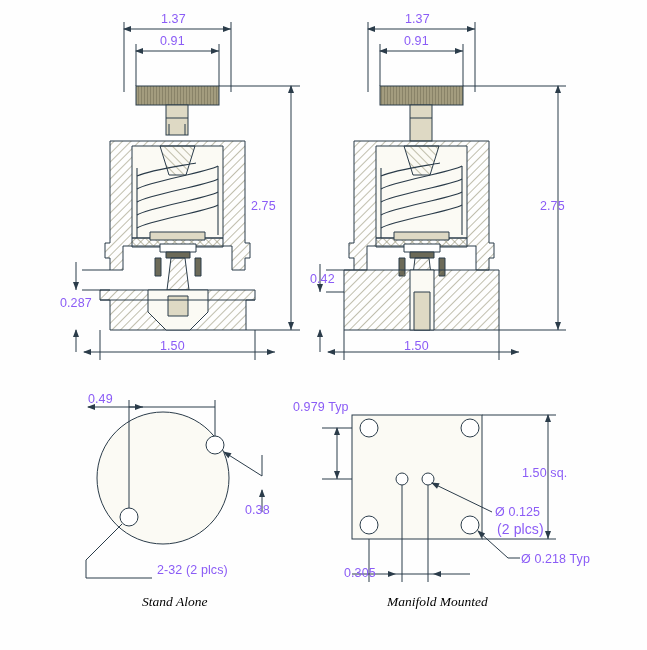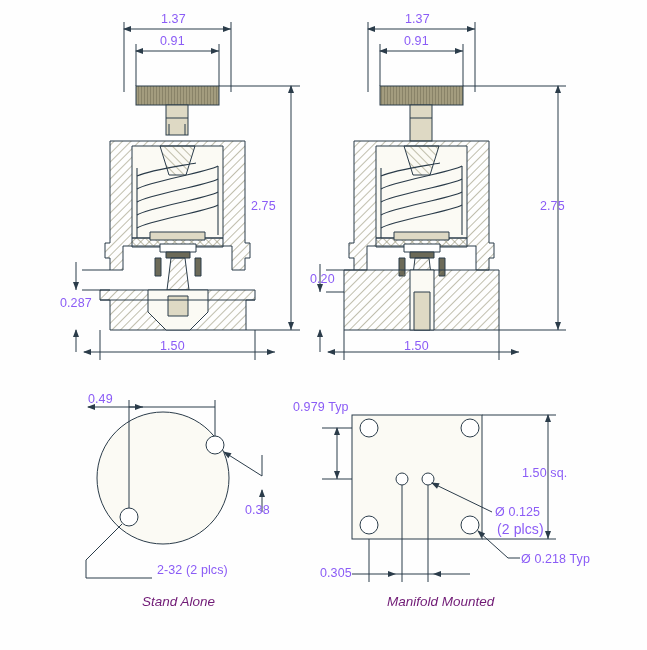"0.20" div.dimtext { text: 0.20 -> 0.42 }
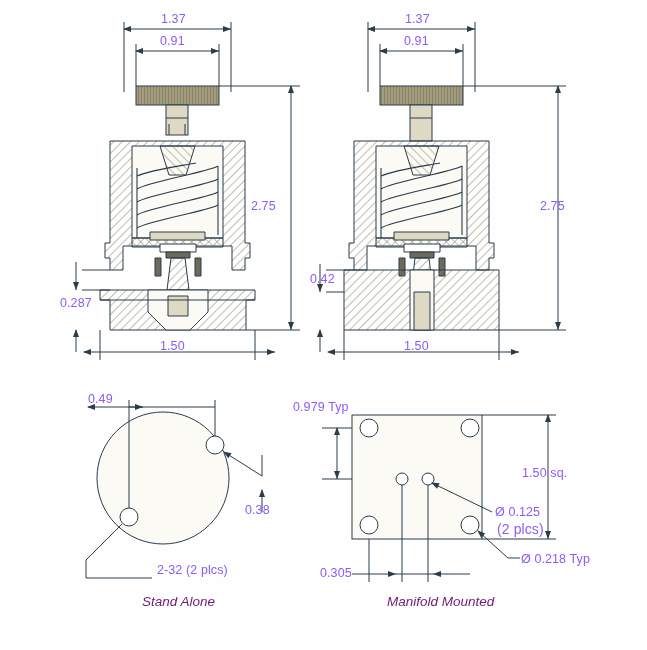"0.305" div.dimtext { left: 320px -> 344px }
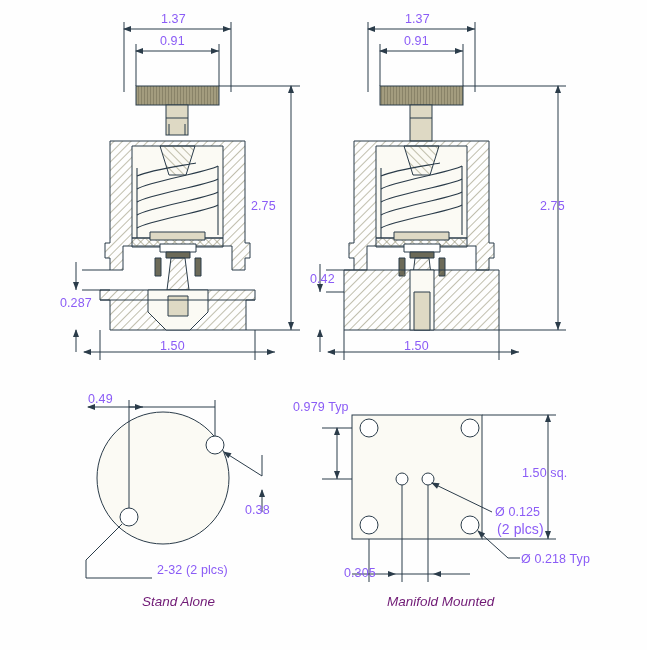"Stand Alone" .caption { color: #701a75 -> #000000; font-family: Liberation Sans, sans-serif -> Liberation Serif, serif }
